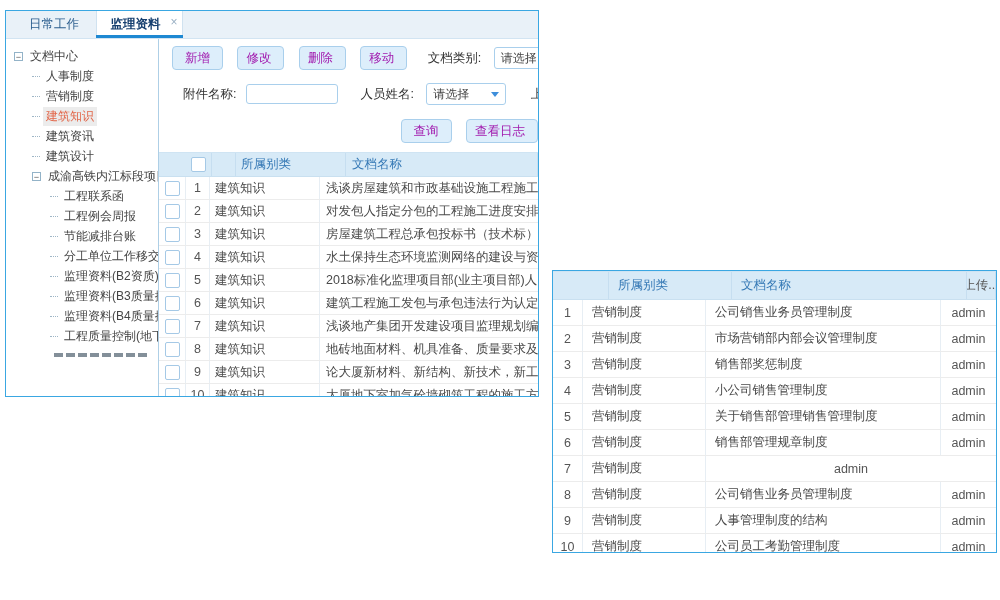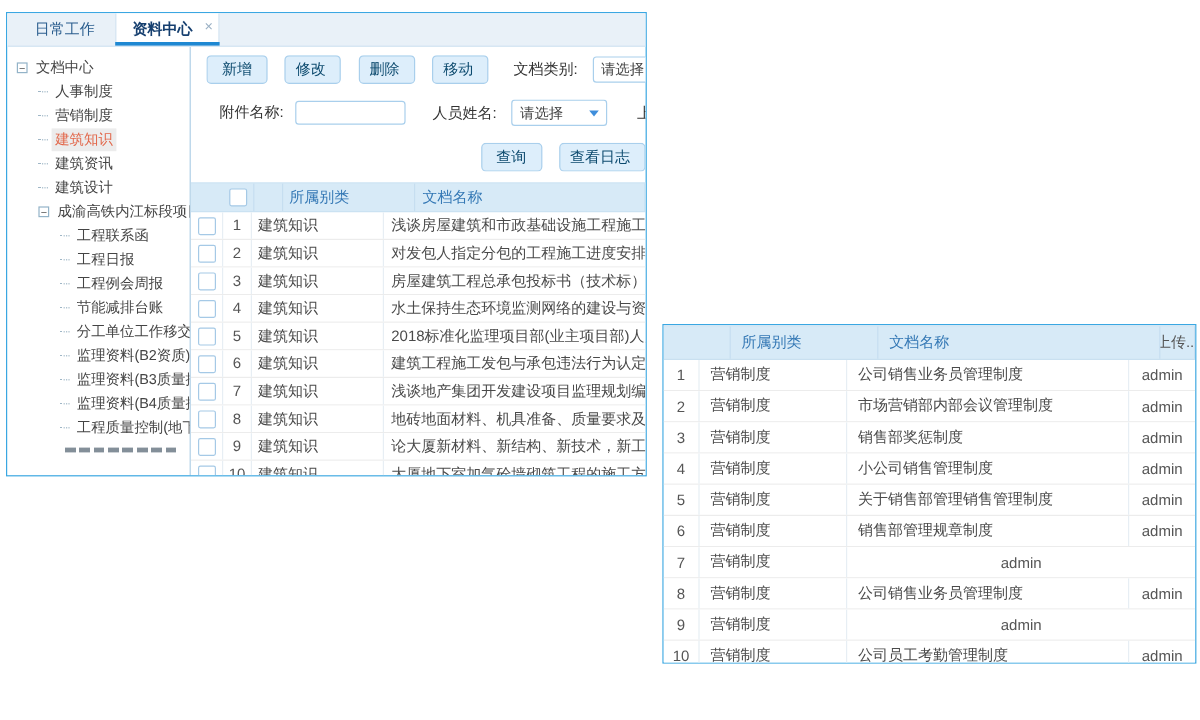"资料中心" span { text: 资料中心 -> 监理资料 }
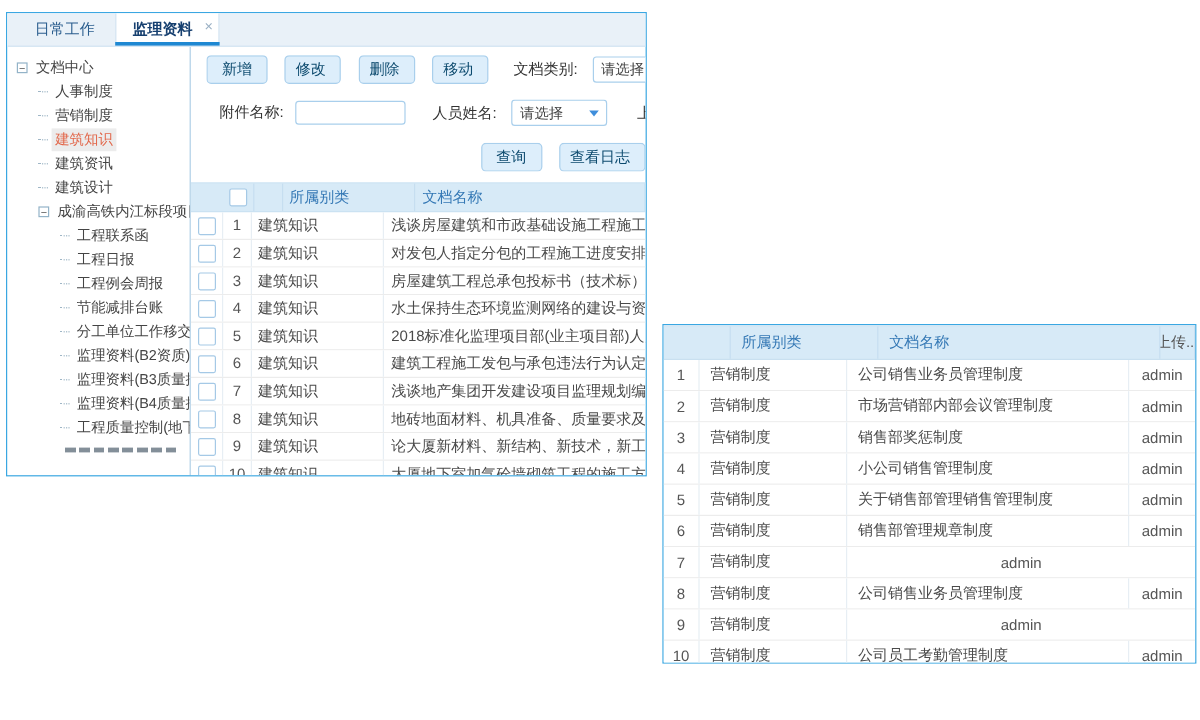"新增" .btn { color: #0c4a6e -> #a21caf }
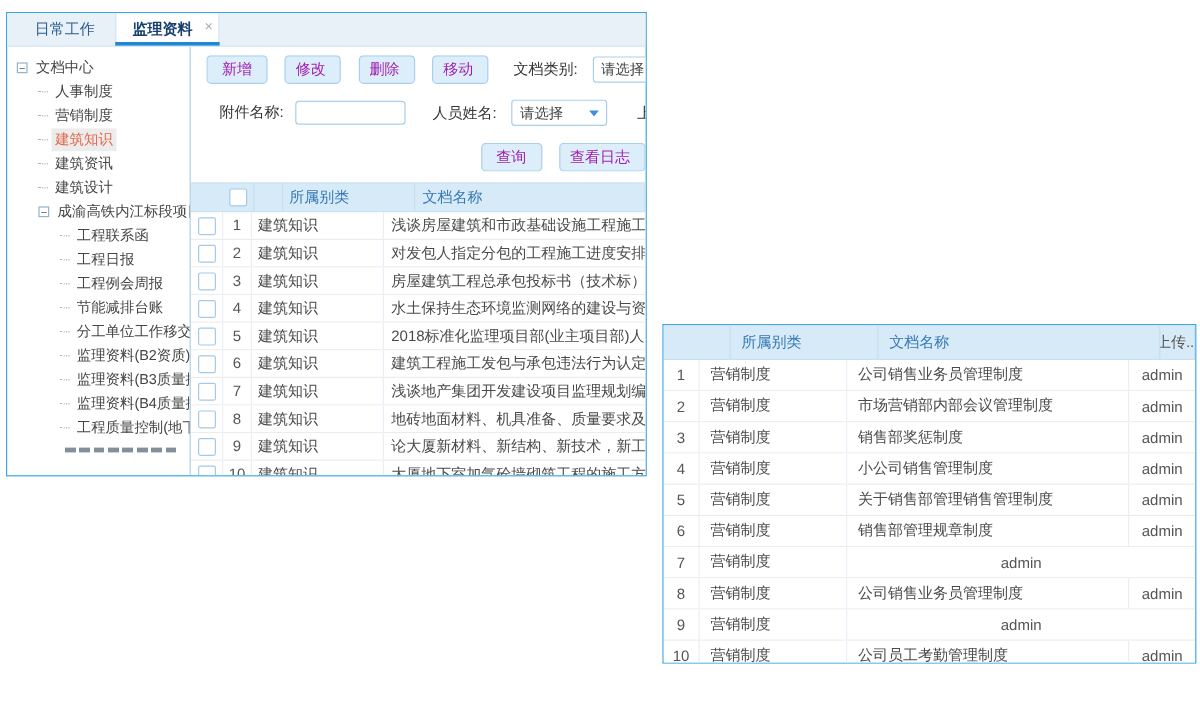"工程日报" div.tree-item { html: <div> <span></span> <span>工程日报</span> </div> -> none }
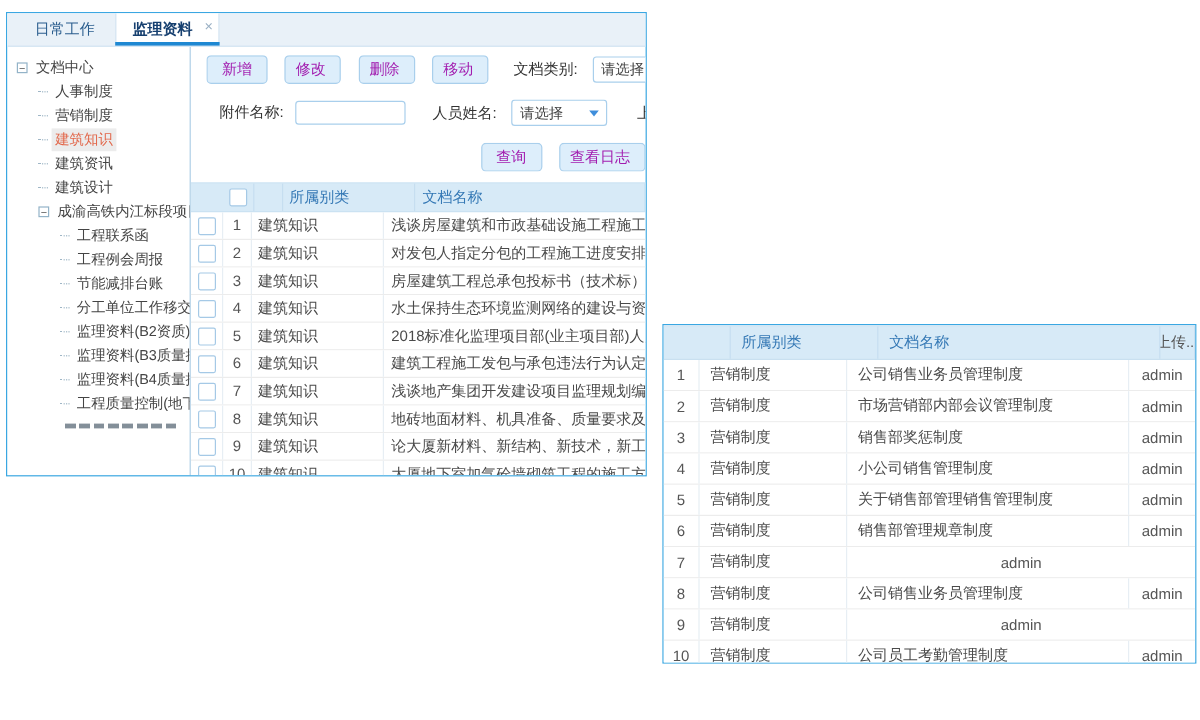"人事管理制度的结构" div.c { html: none -> <div>人事管理制度的结构</div> }
